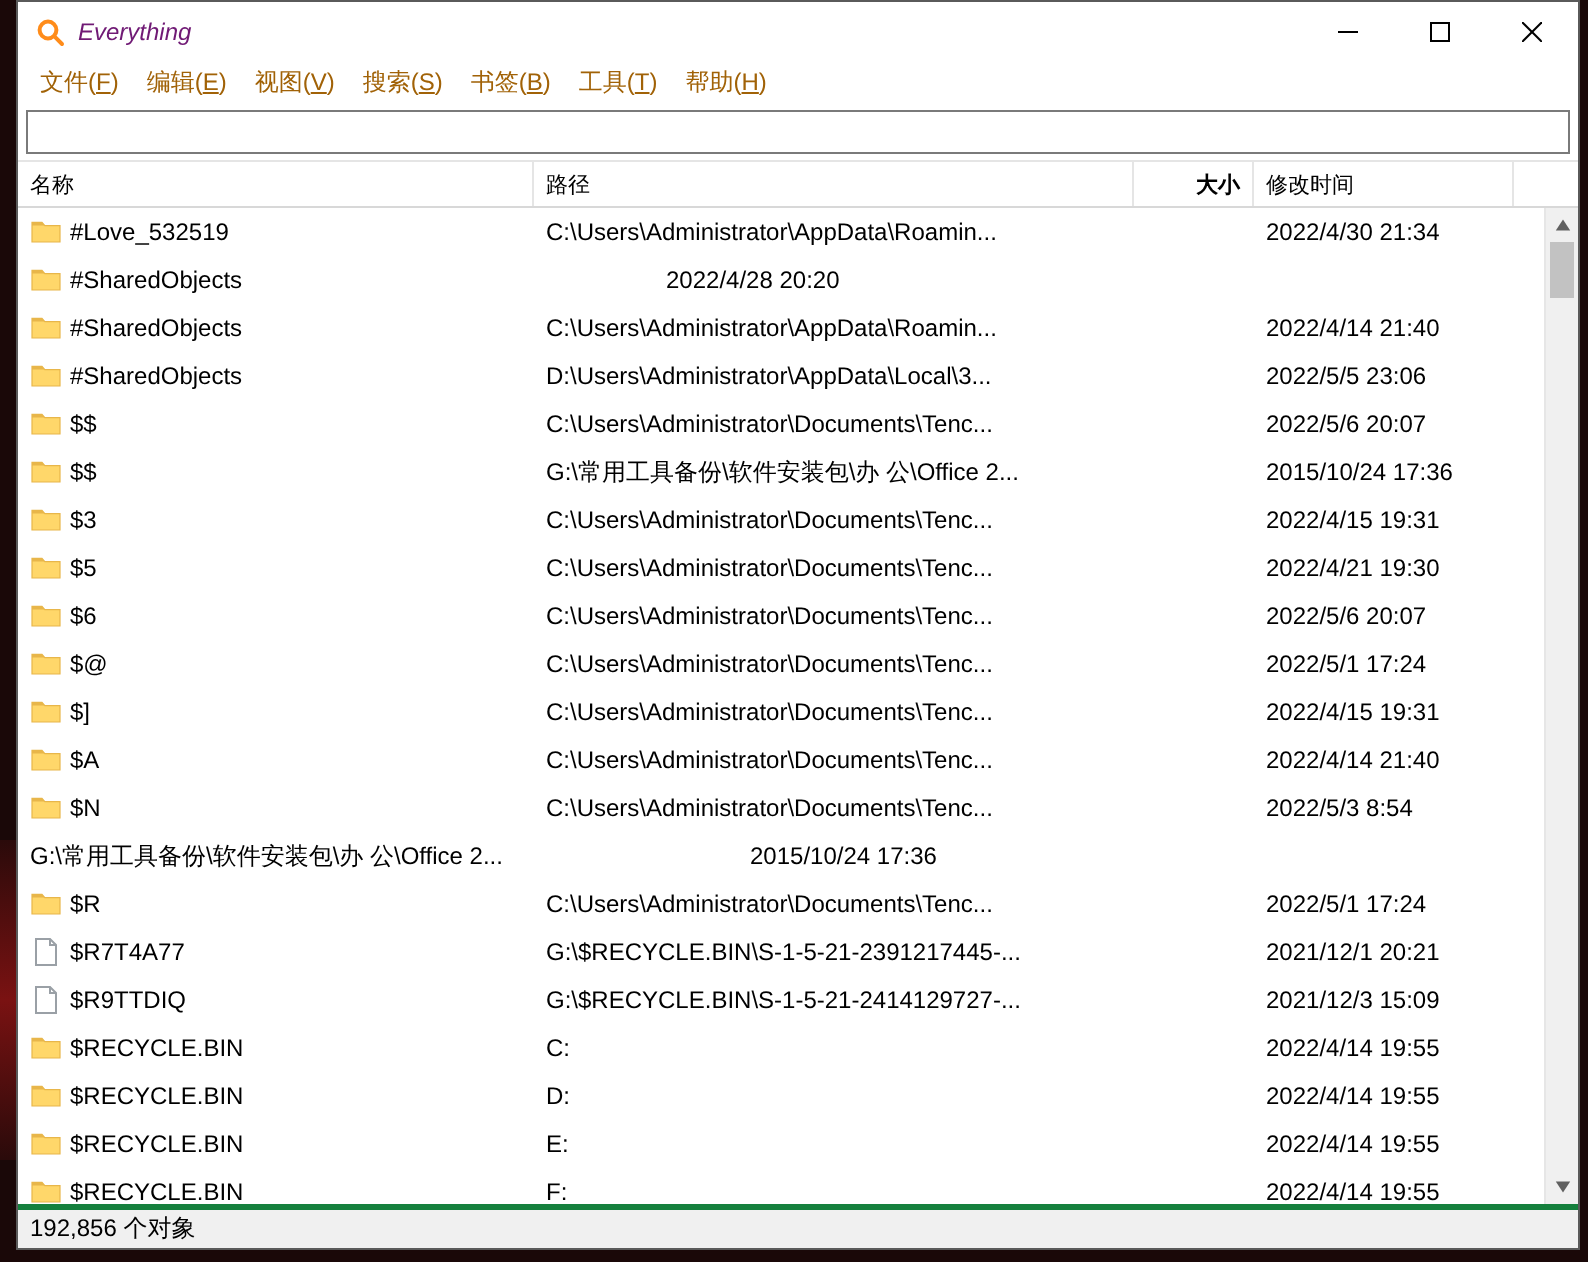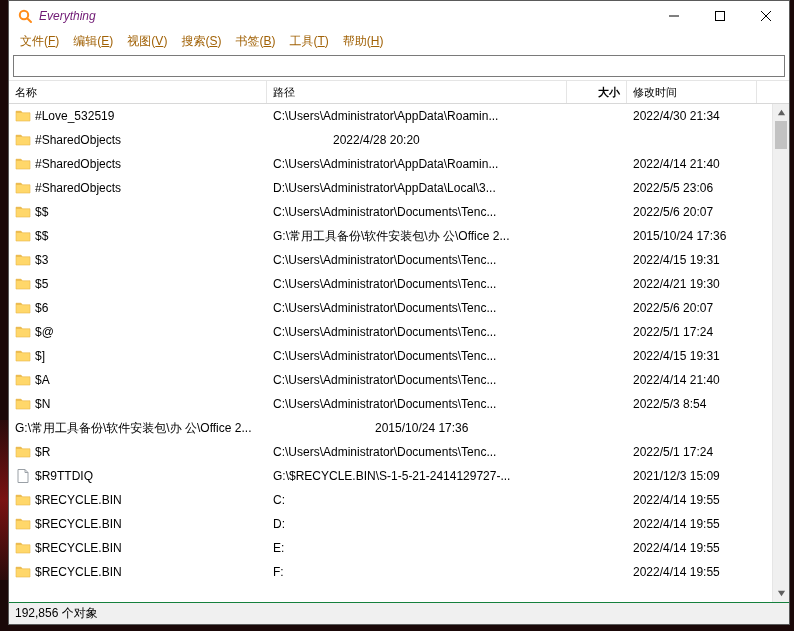"$R7T4A77" div.row { html: none -> <div> <div> <span><svg> <path></path> <path></path> </svg></span> <span>$R7T4A77</span> </div> <div>G:\$RECYCLE.BIN\S-1-5-21-2391217445-...</div> <div></div> <div>2021/12/1 20:21</div> </div> }
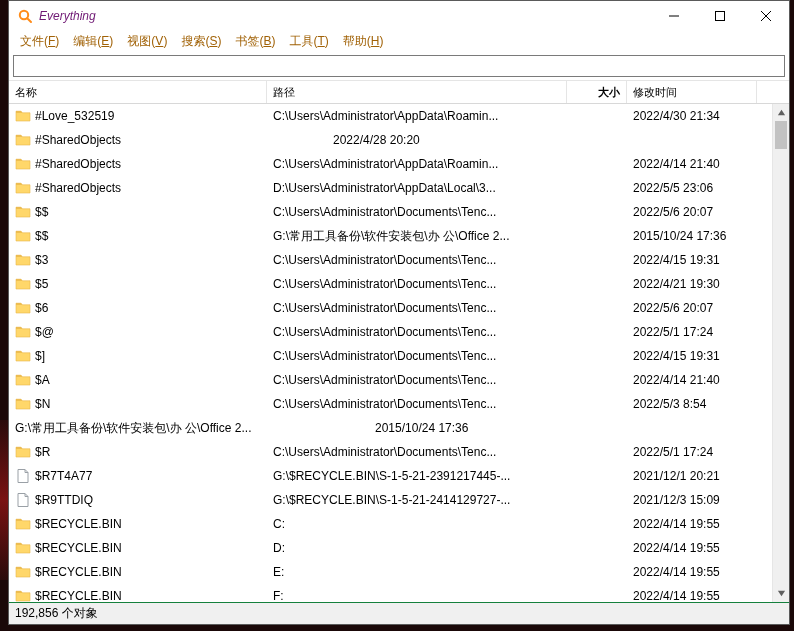"192,856 个对象" .statusbar { border-top: 1px solid #15803d -> 3px solid #15803d }
